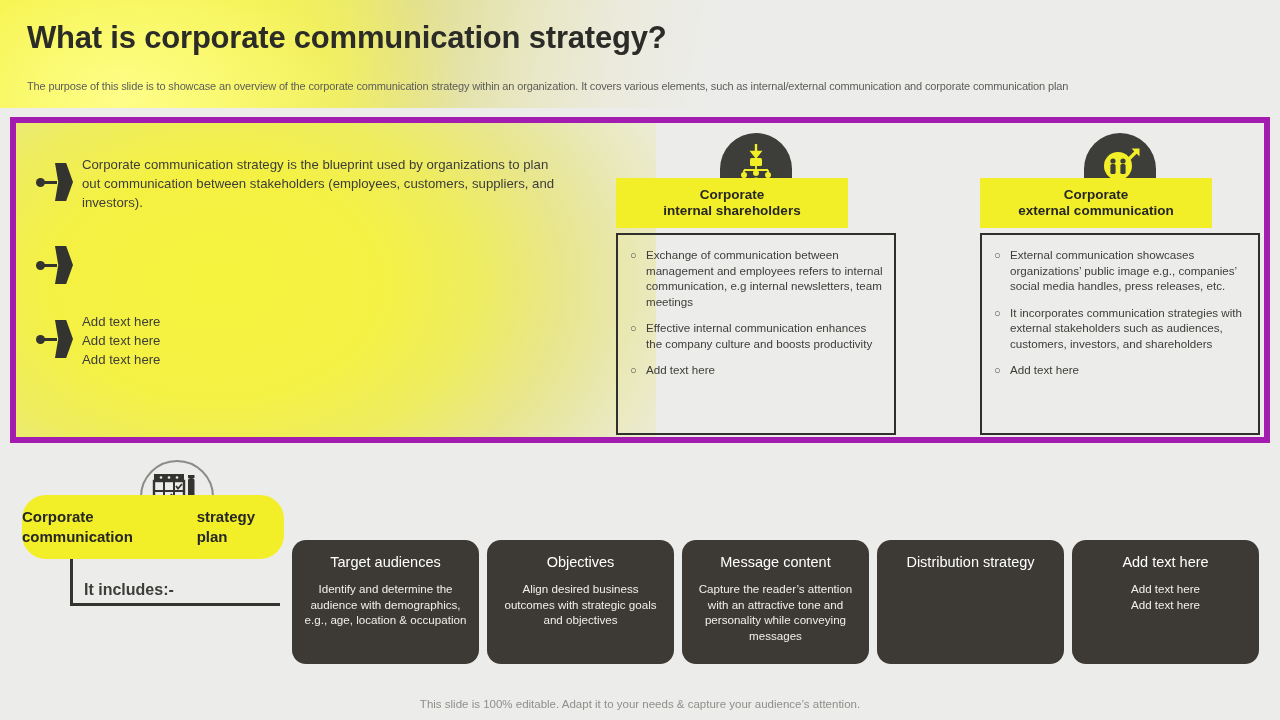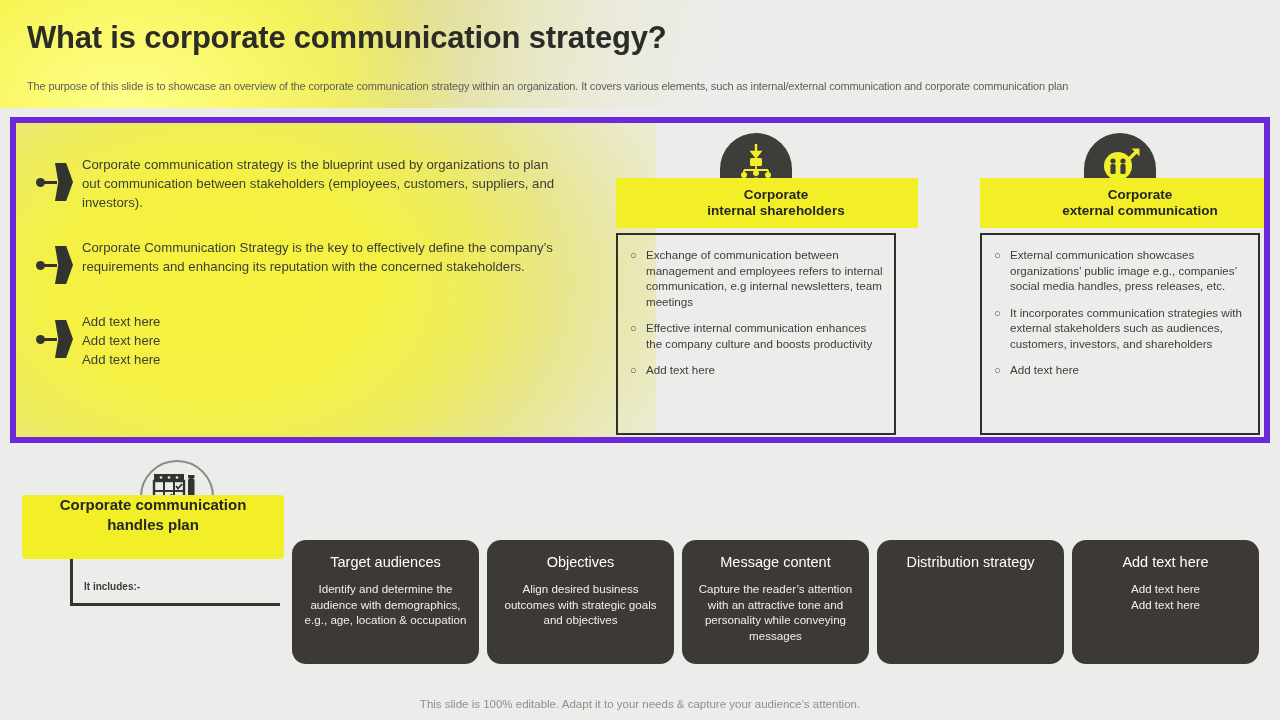"Corporate communication strategy is the" .main-panel { background: #6d28d9 -> #a21caf }
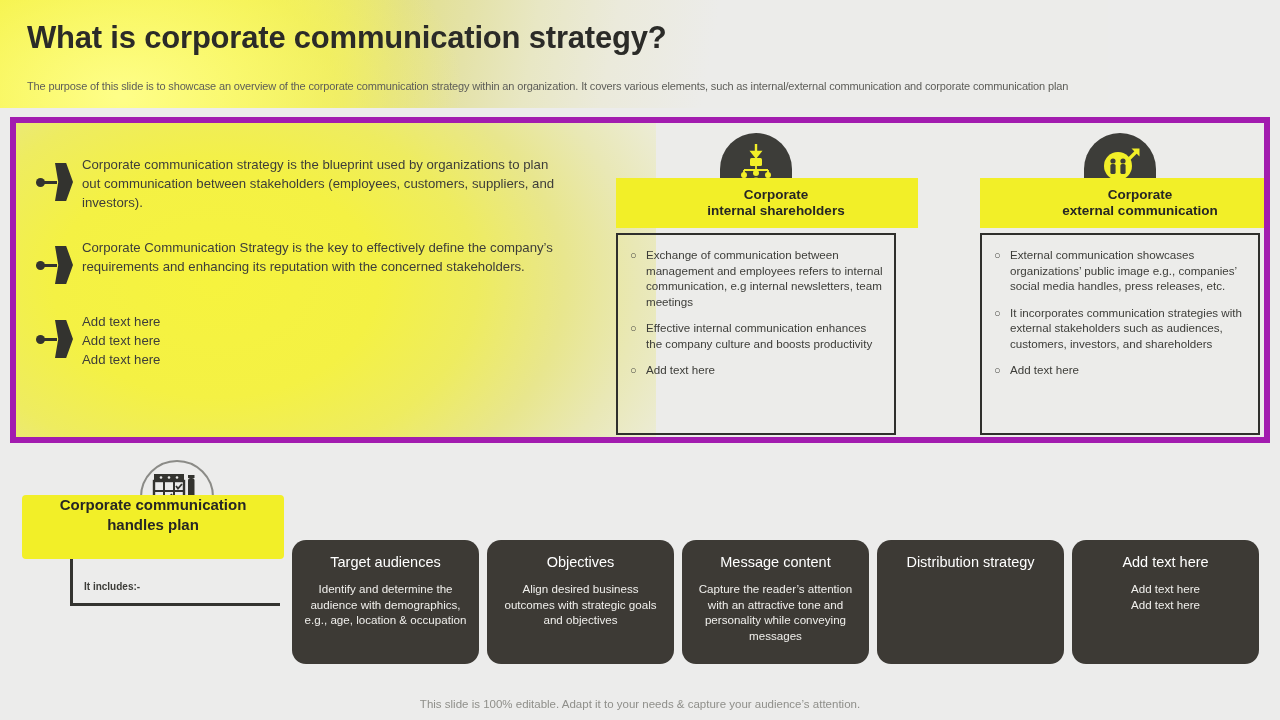"Corporate" .comm-head { padding-left: 18px -> none; width: 284px -> 232px }
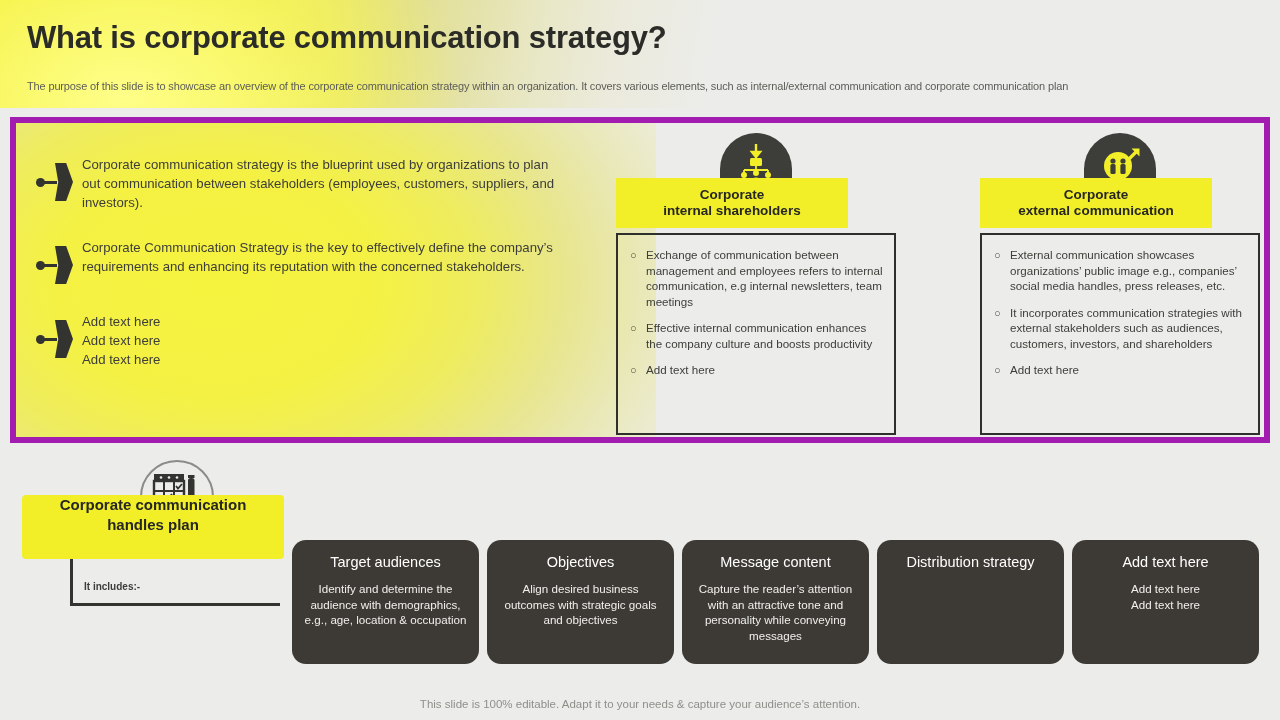"Corporate Communication Strategy is the key" div.bullet-text { html: <div>Corporate Communication Strategy is the key to effectively define the company’s requirements and enhancing its reputation with the concerned stakeholders.</div> -> none }
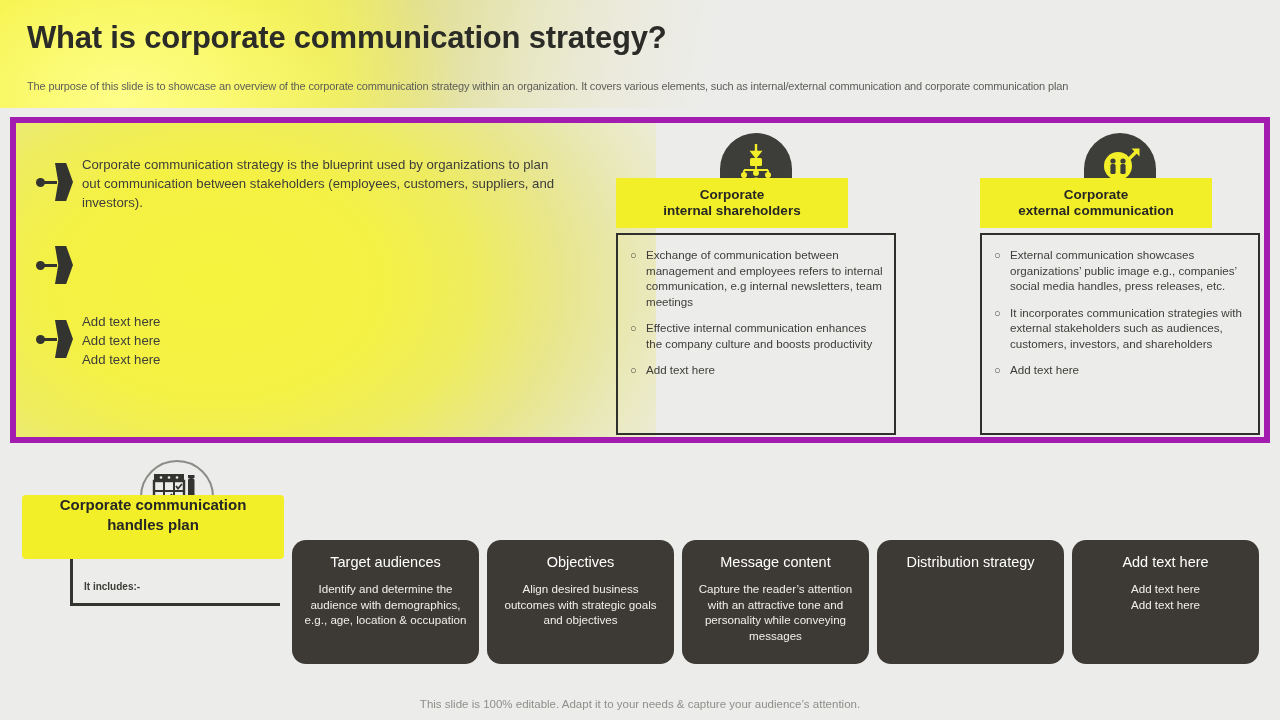"Corporate communication" .plan-badge { border-radius: 4px -> 24px; flex-direction: column -> none }
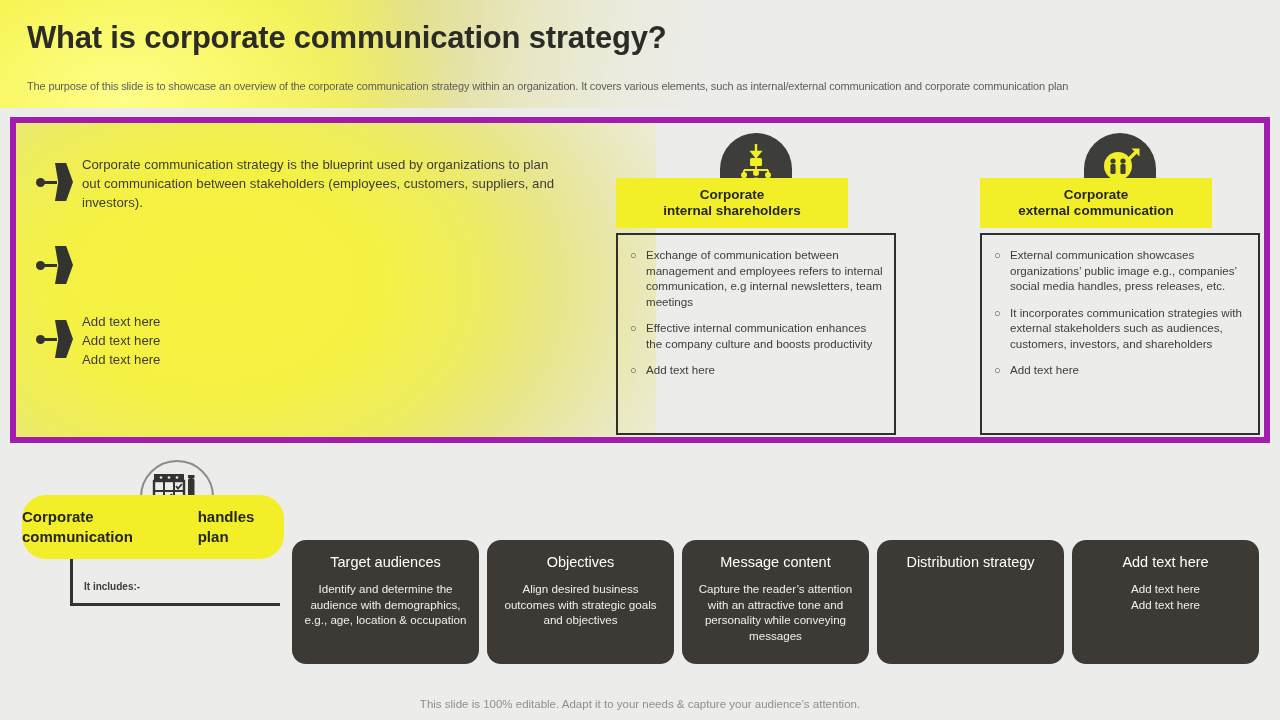"handles plan" span { text: handles -> strategy }
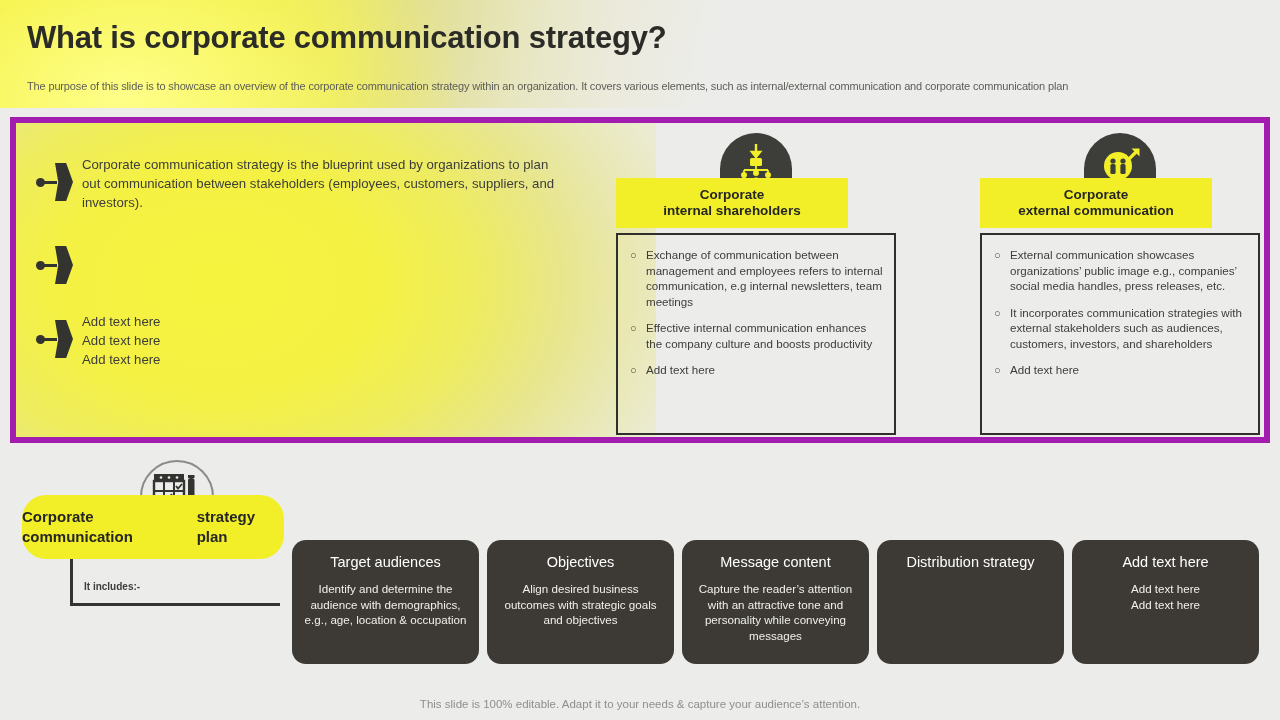"It includes:-" .includes-label { font-size: 10px -> 16px }
